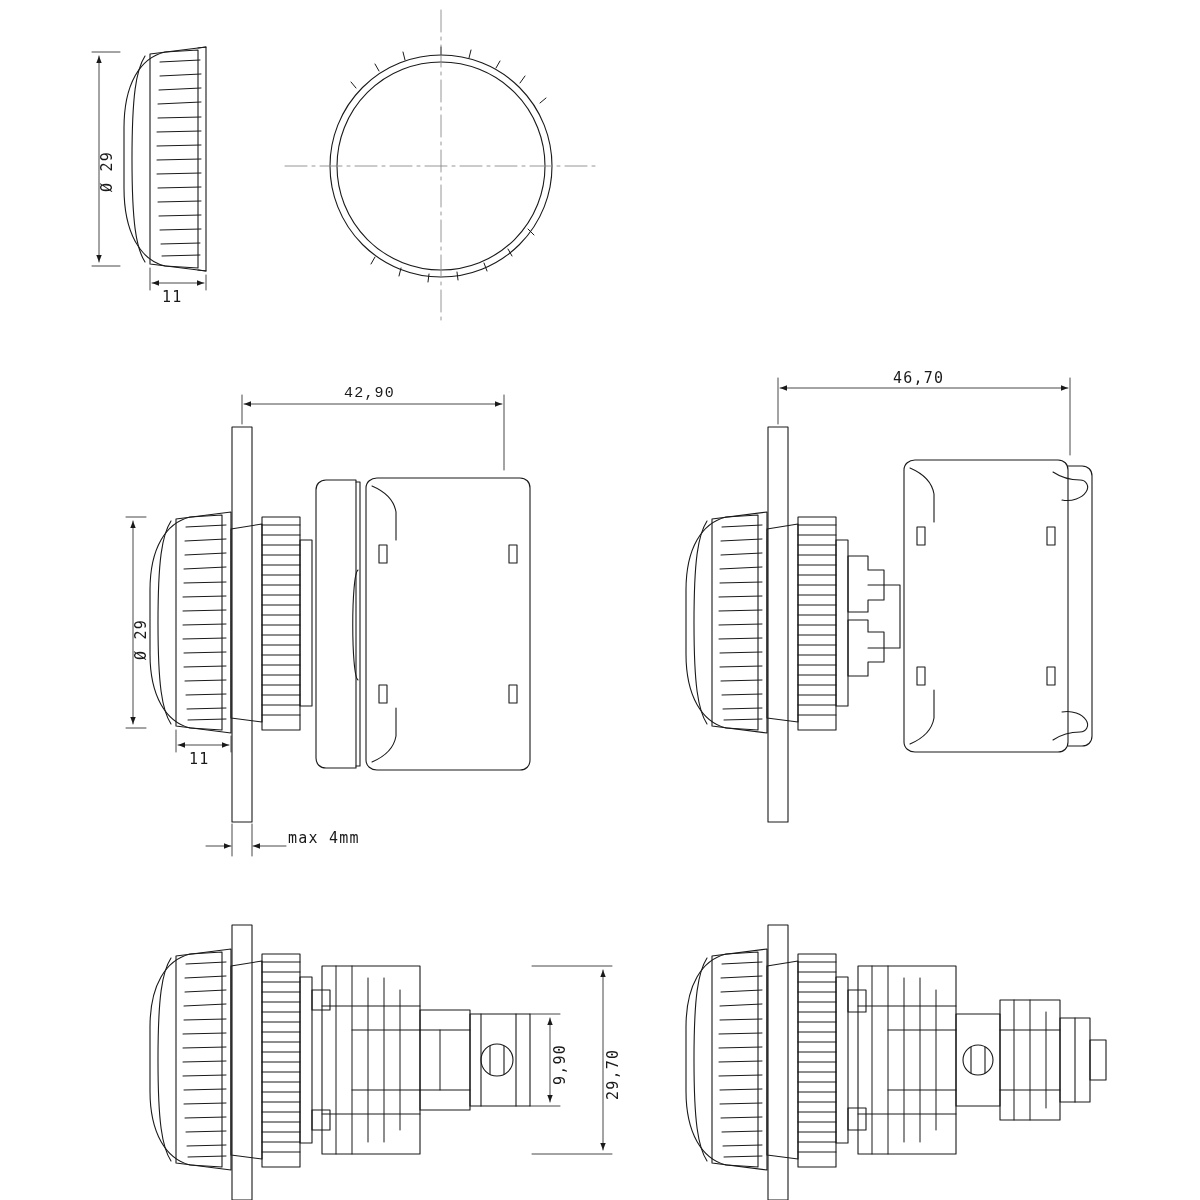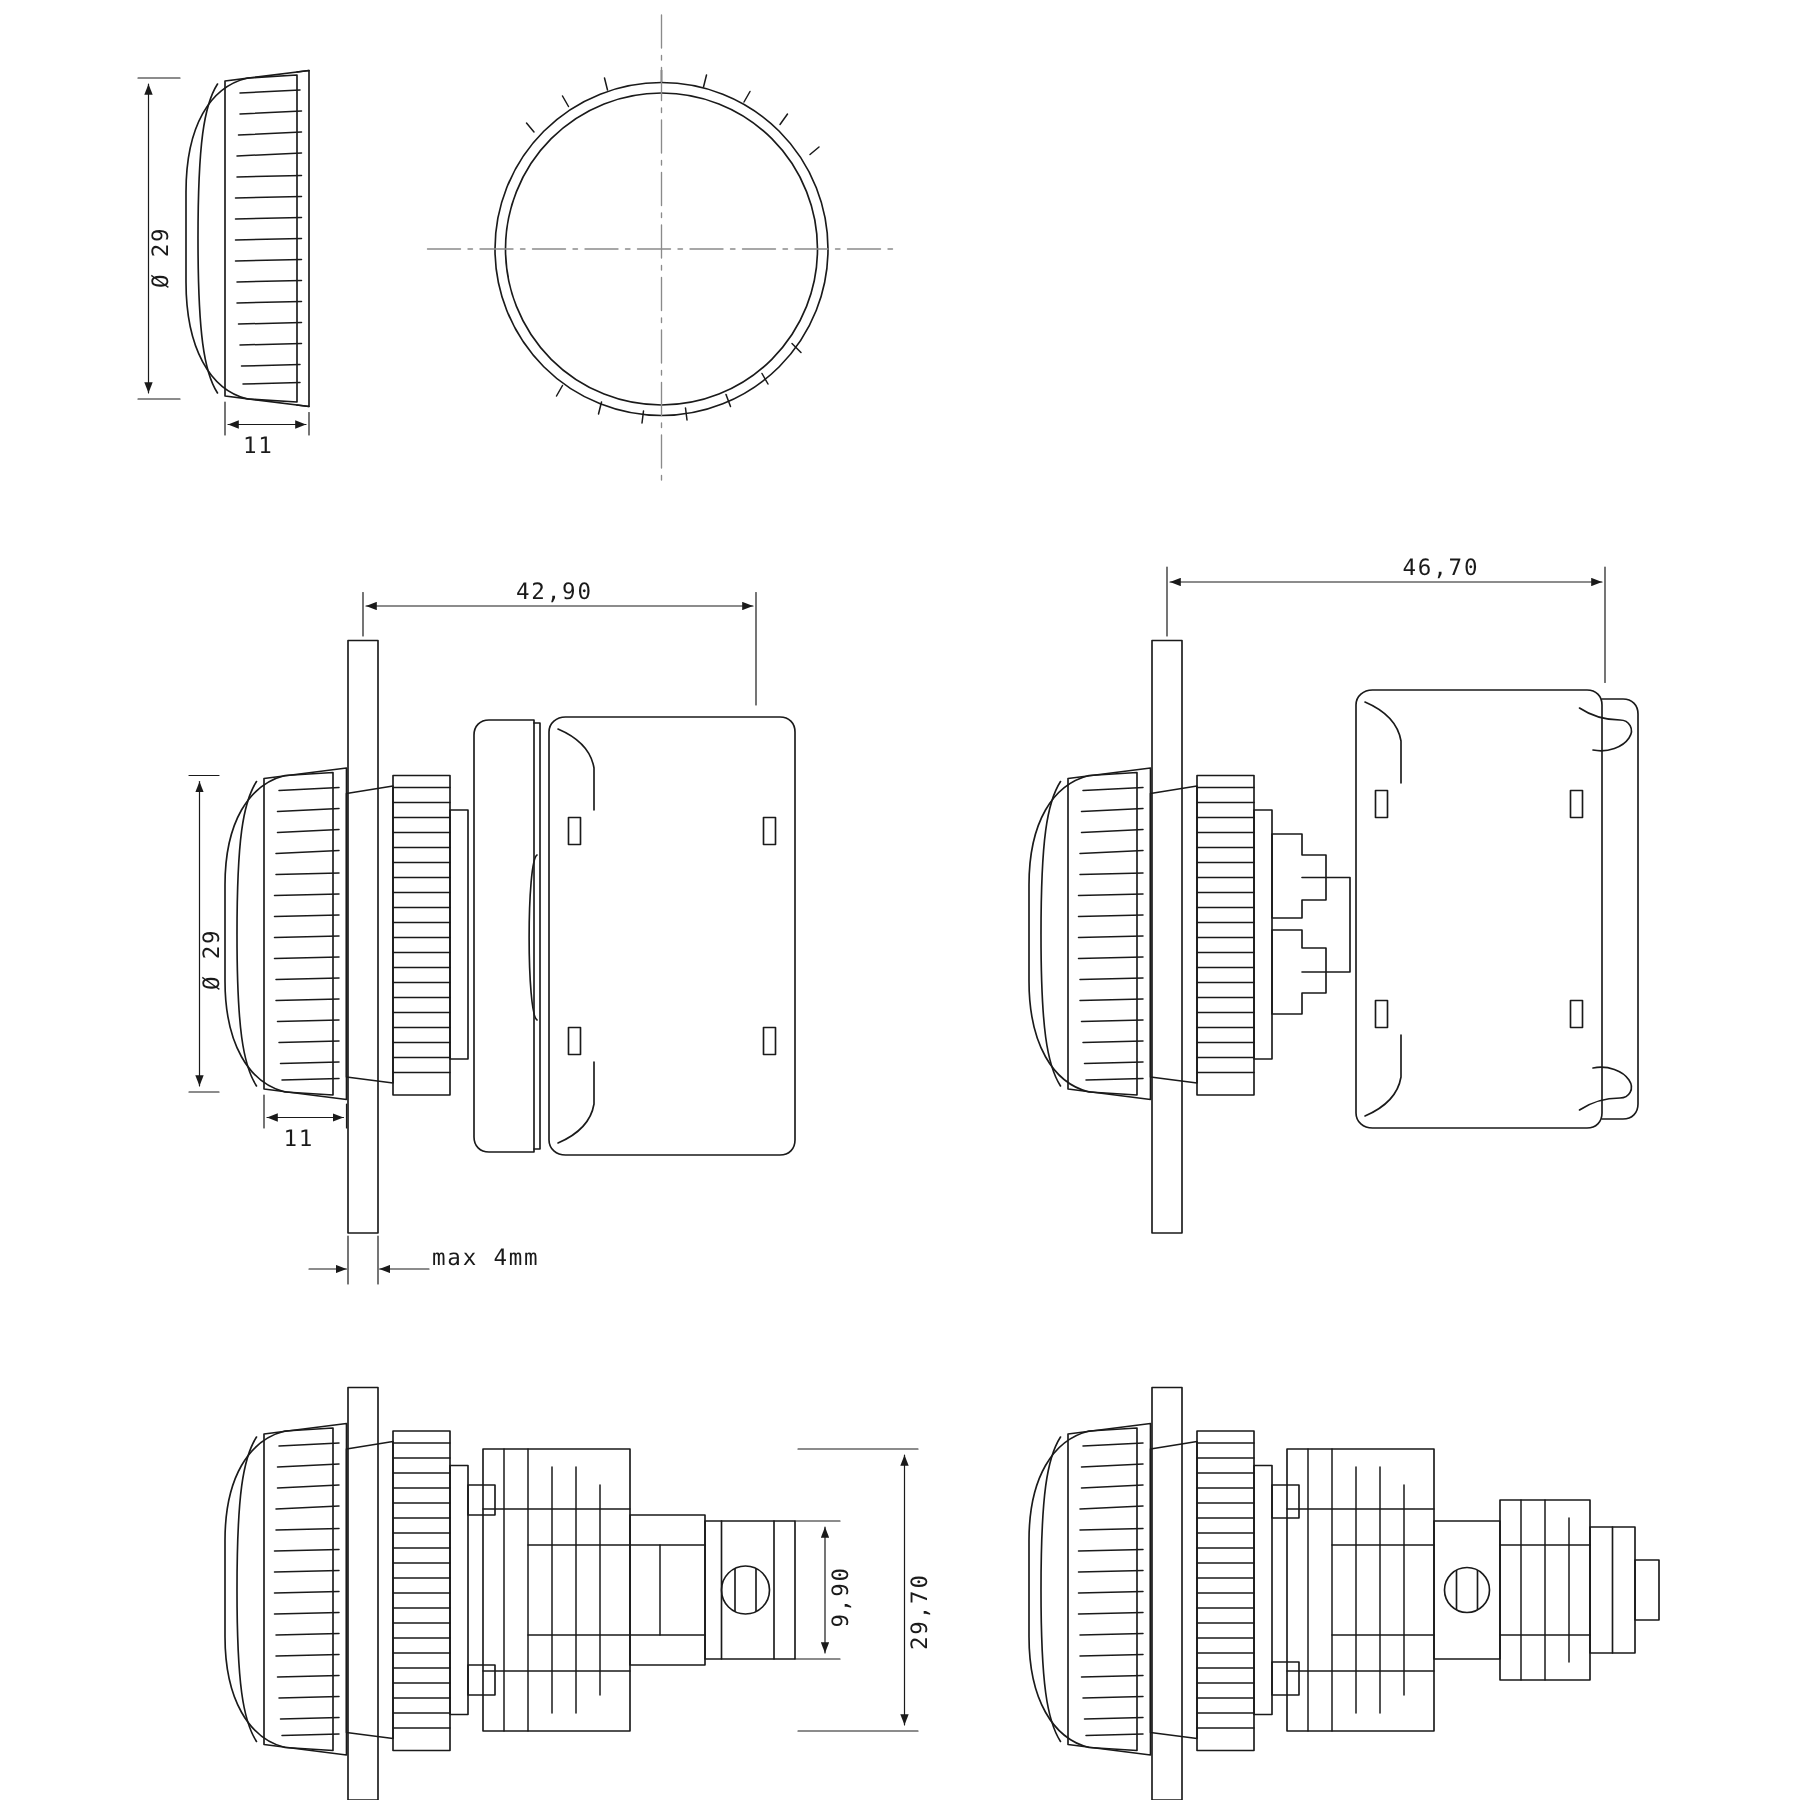"46,70" div.dim-label { left: 935px -> 893px }
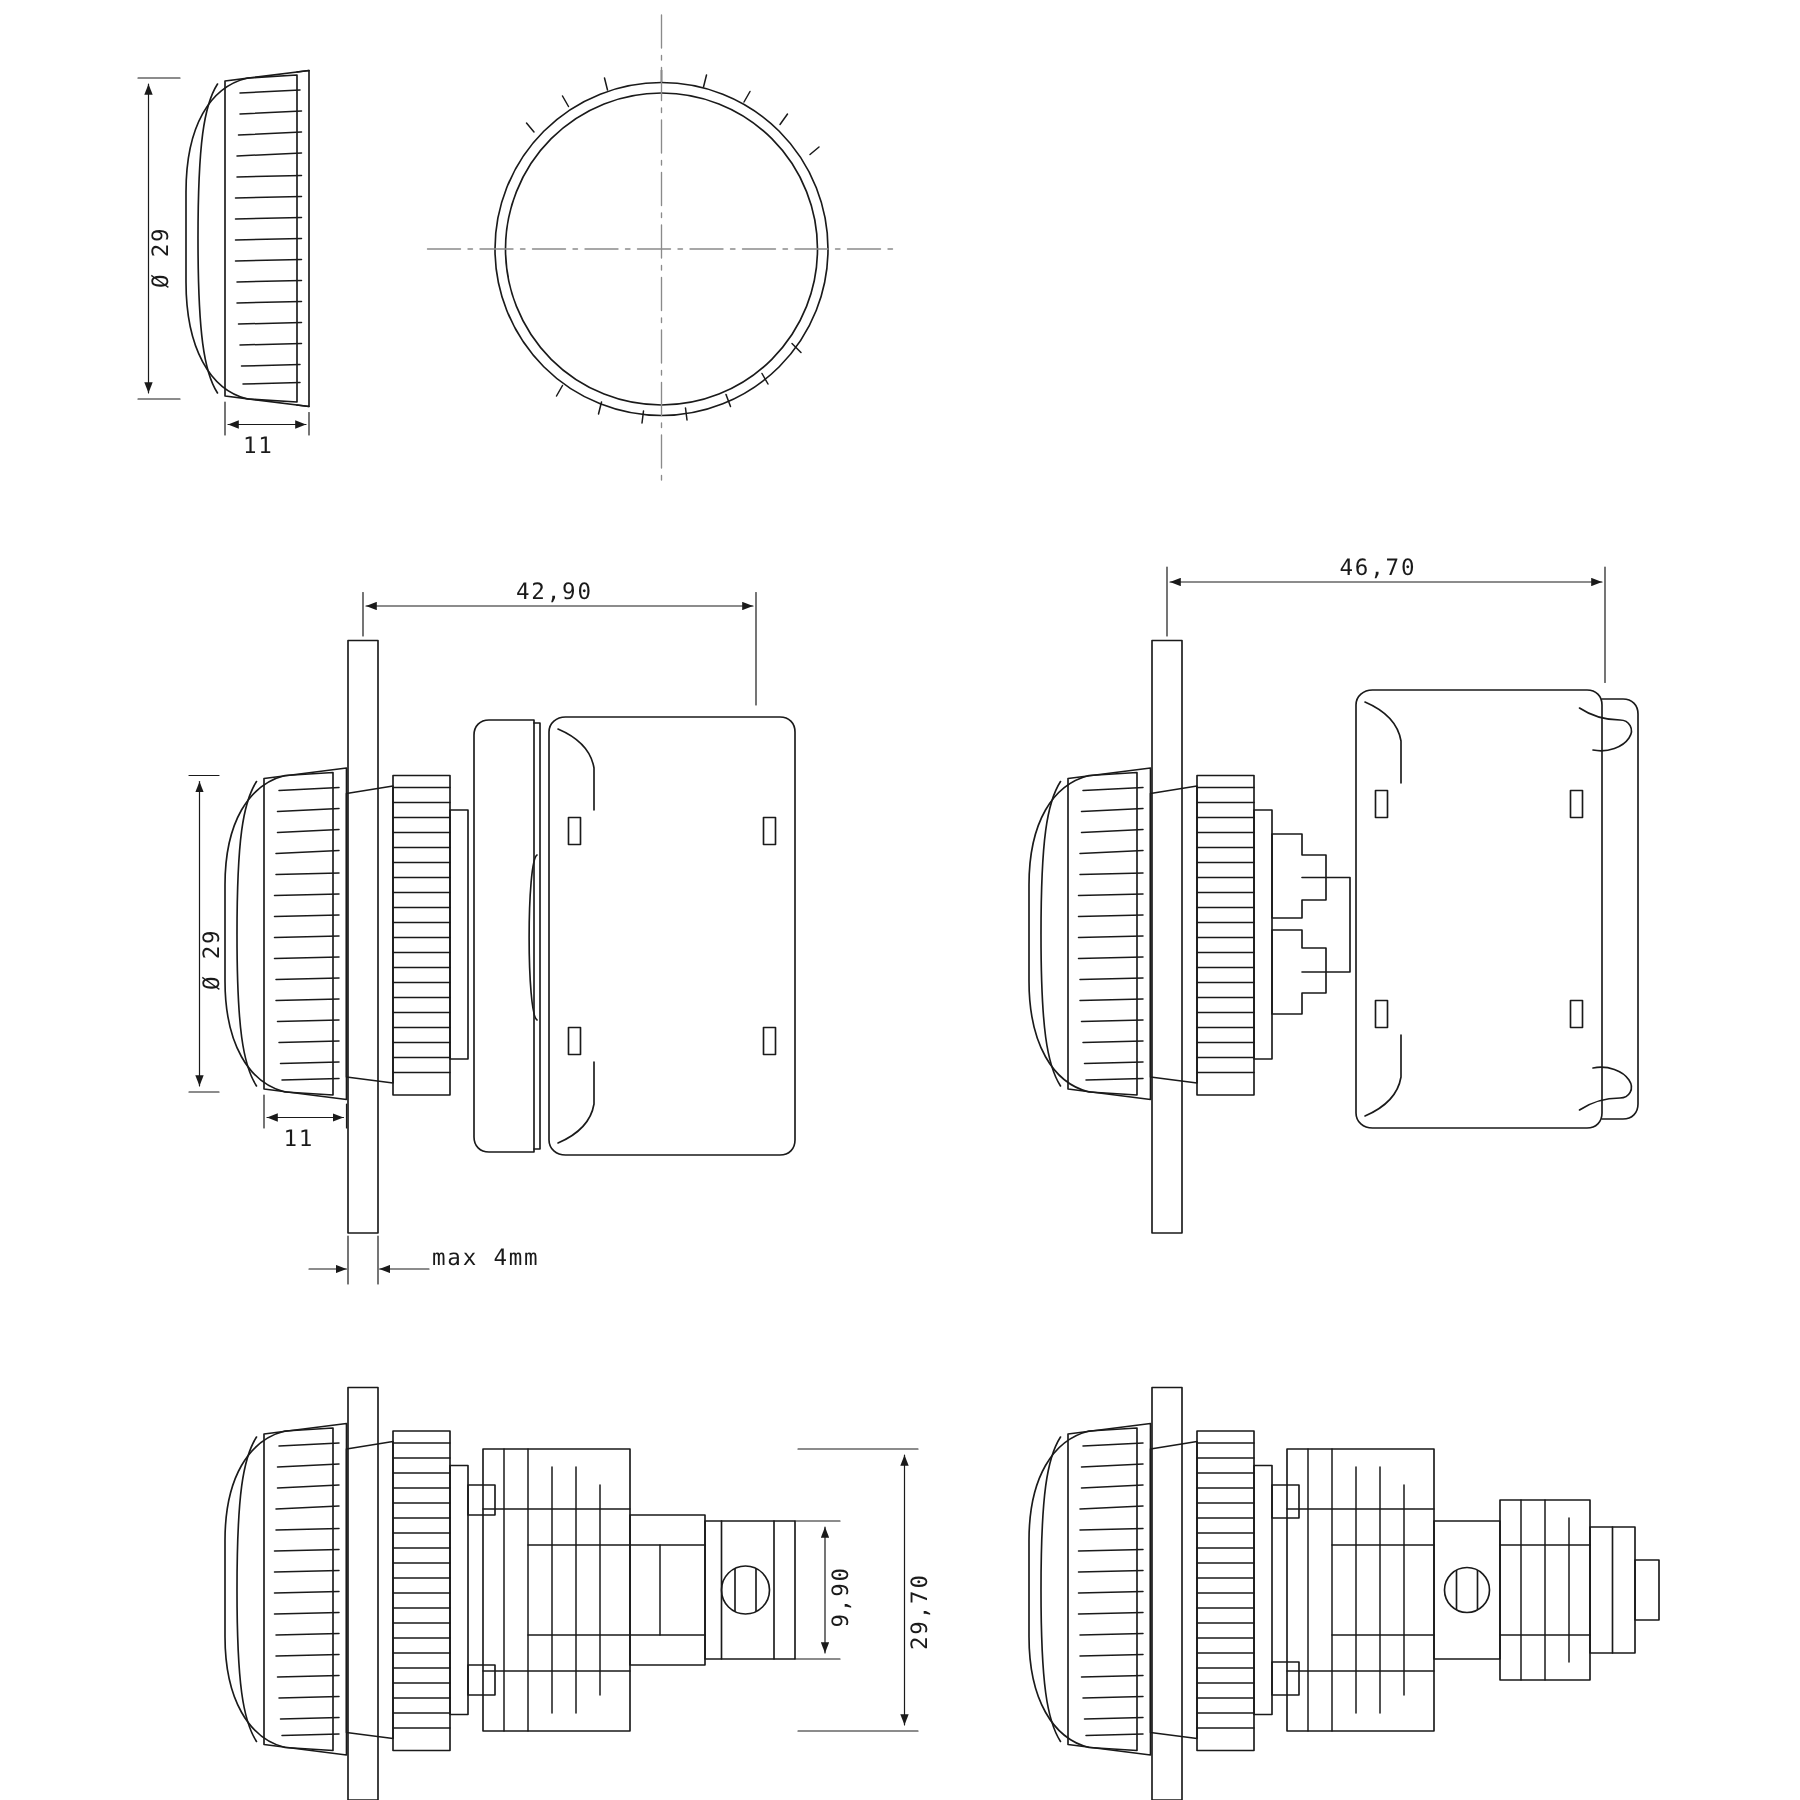"42,90" div.dim-label { font-family: none -> Liberation Mono, monospace }
